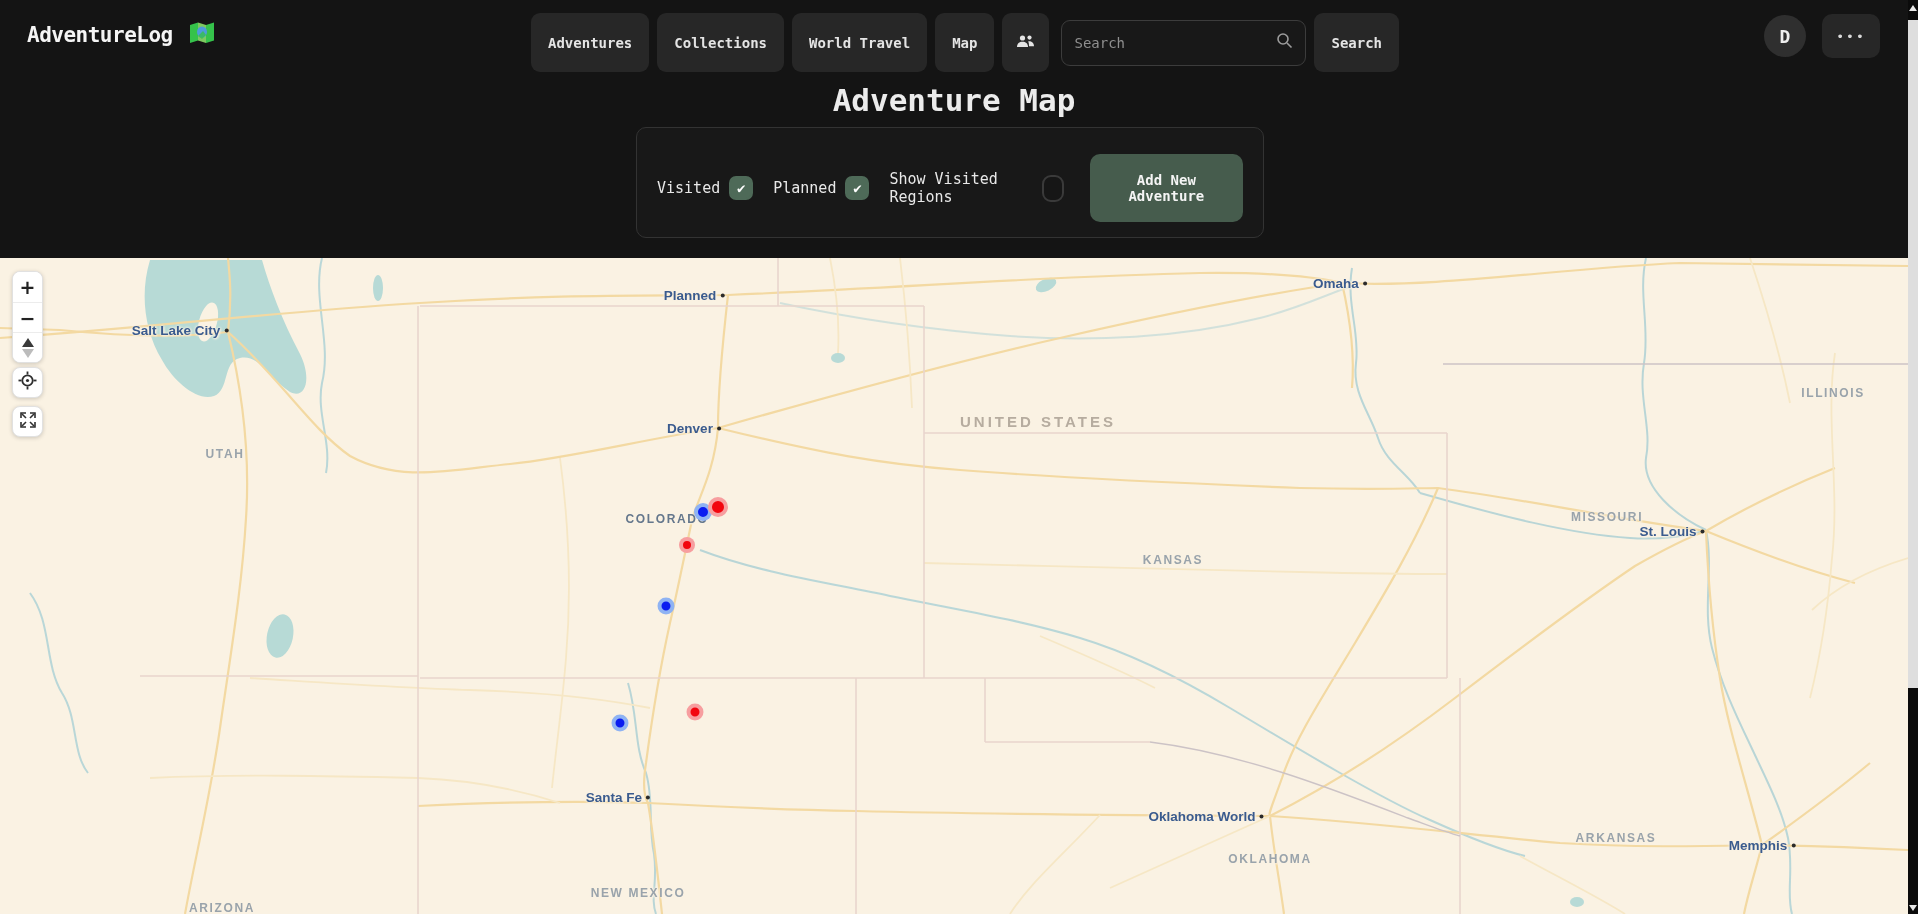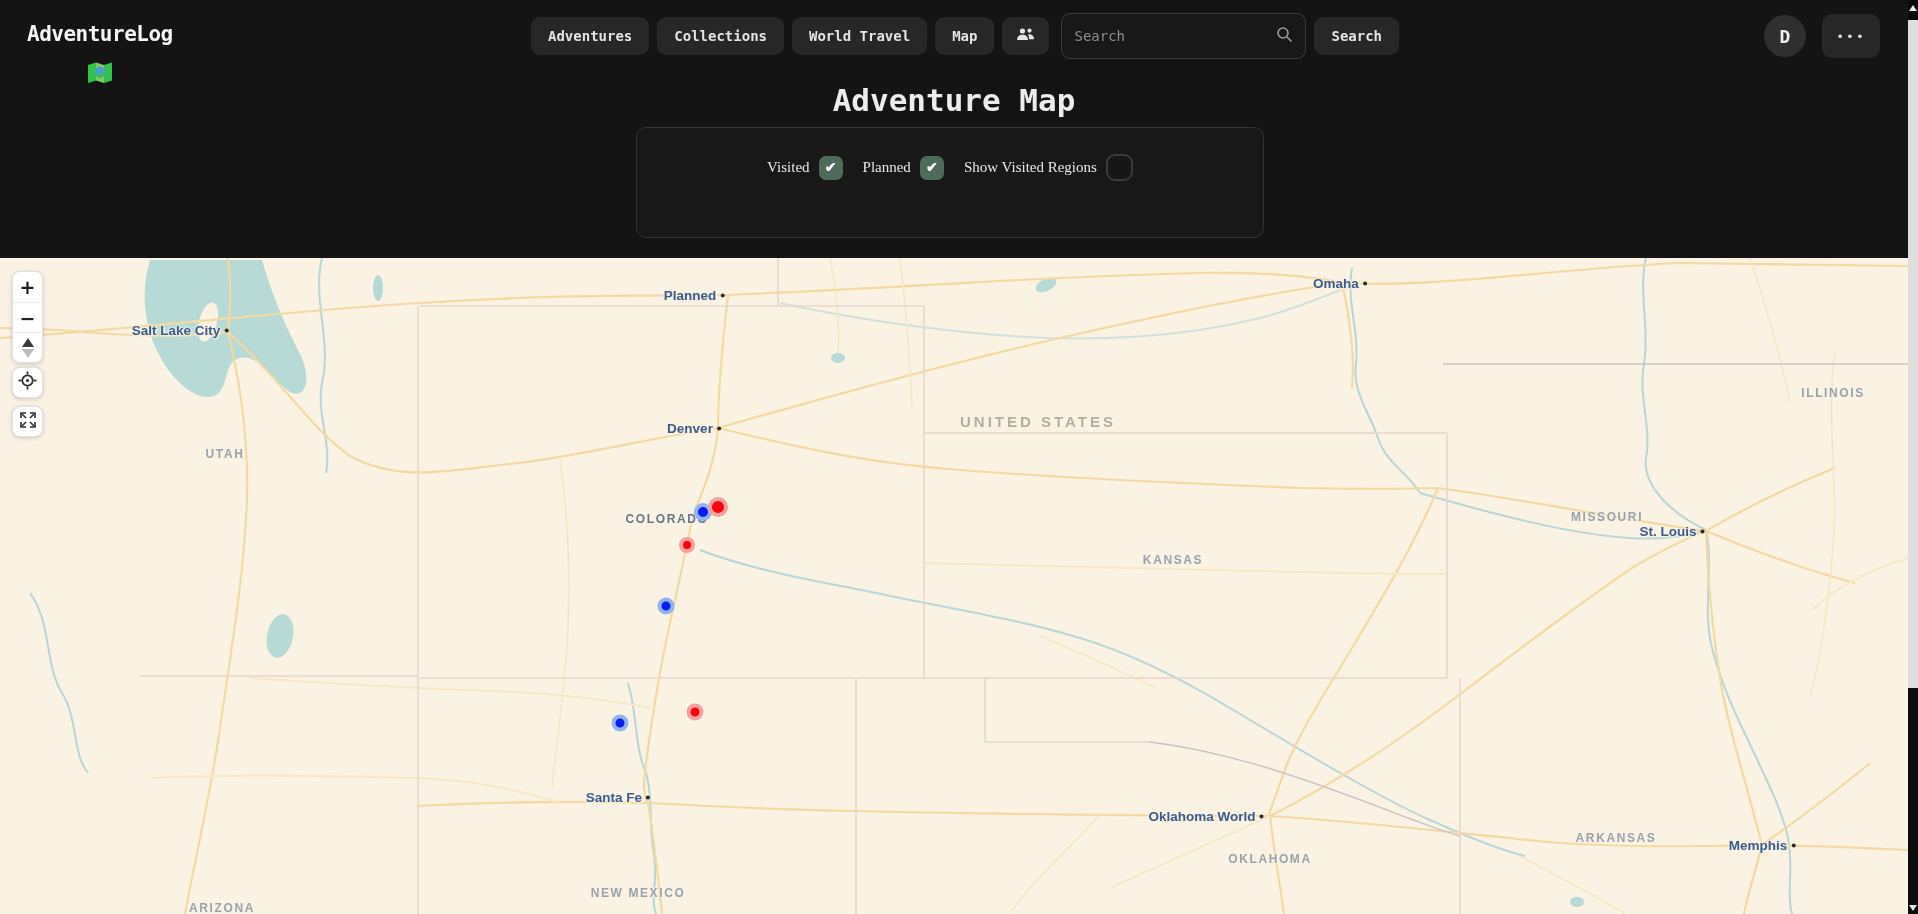"AdventureLog" .logo { flex-direction: column -> none }
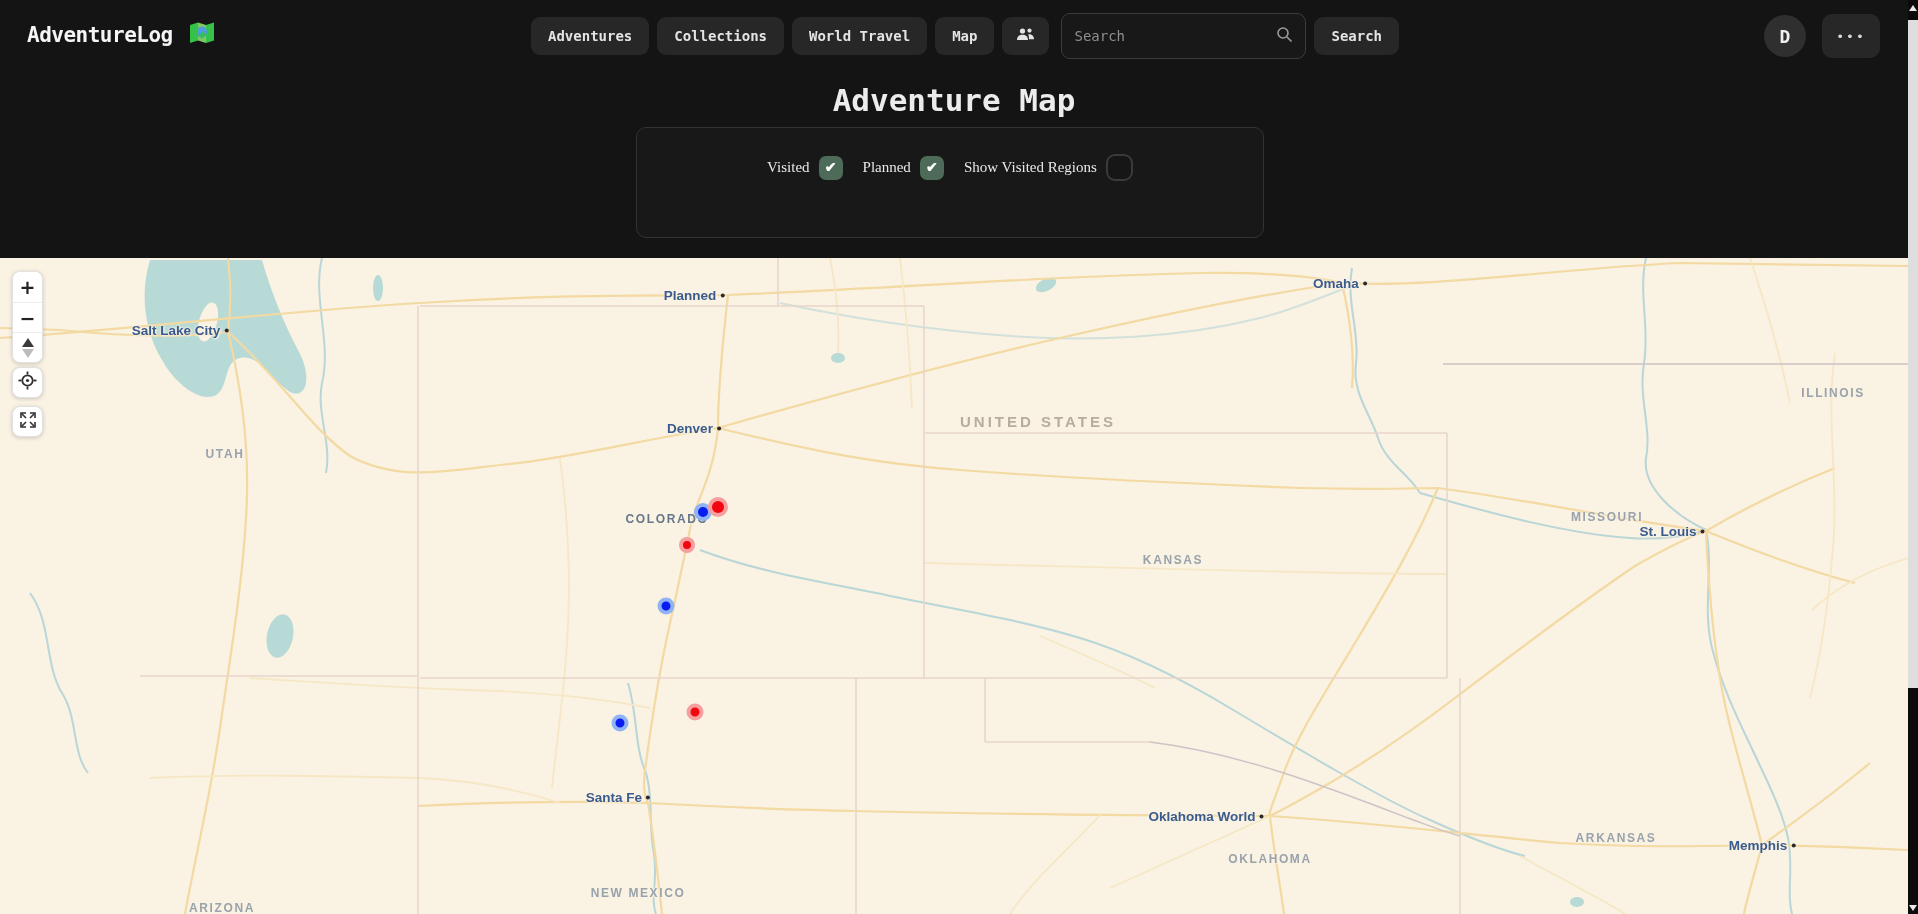"Adventures" .nav-btn { height: 38px -> 59px }
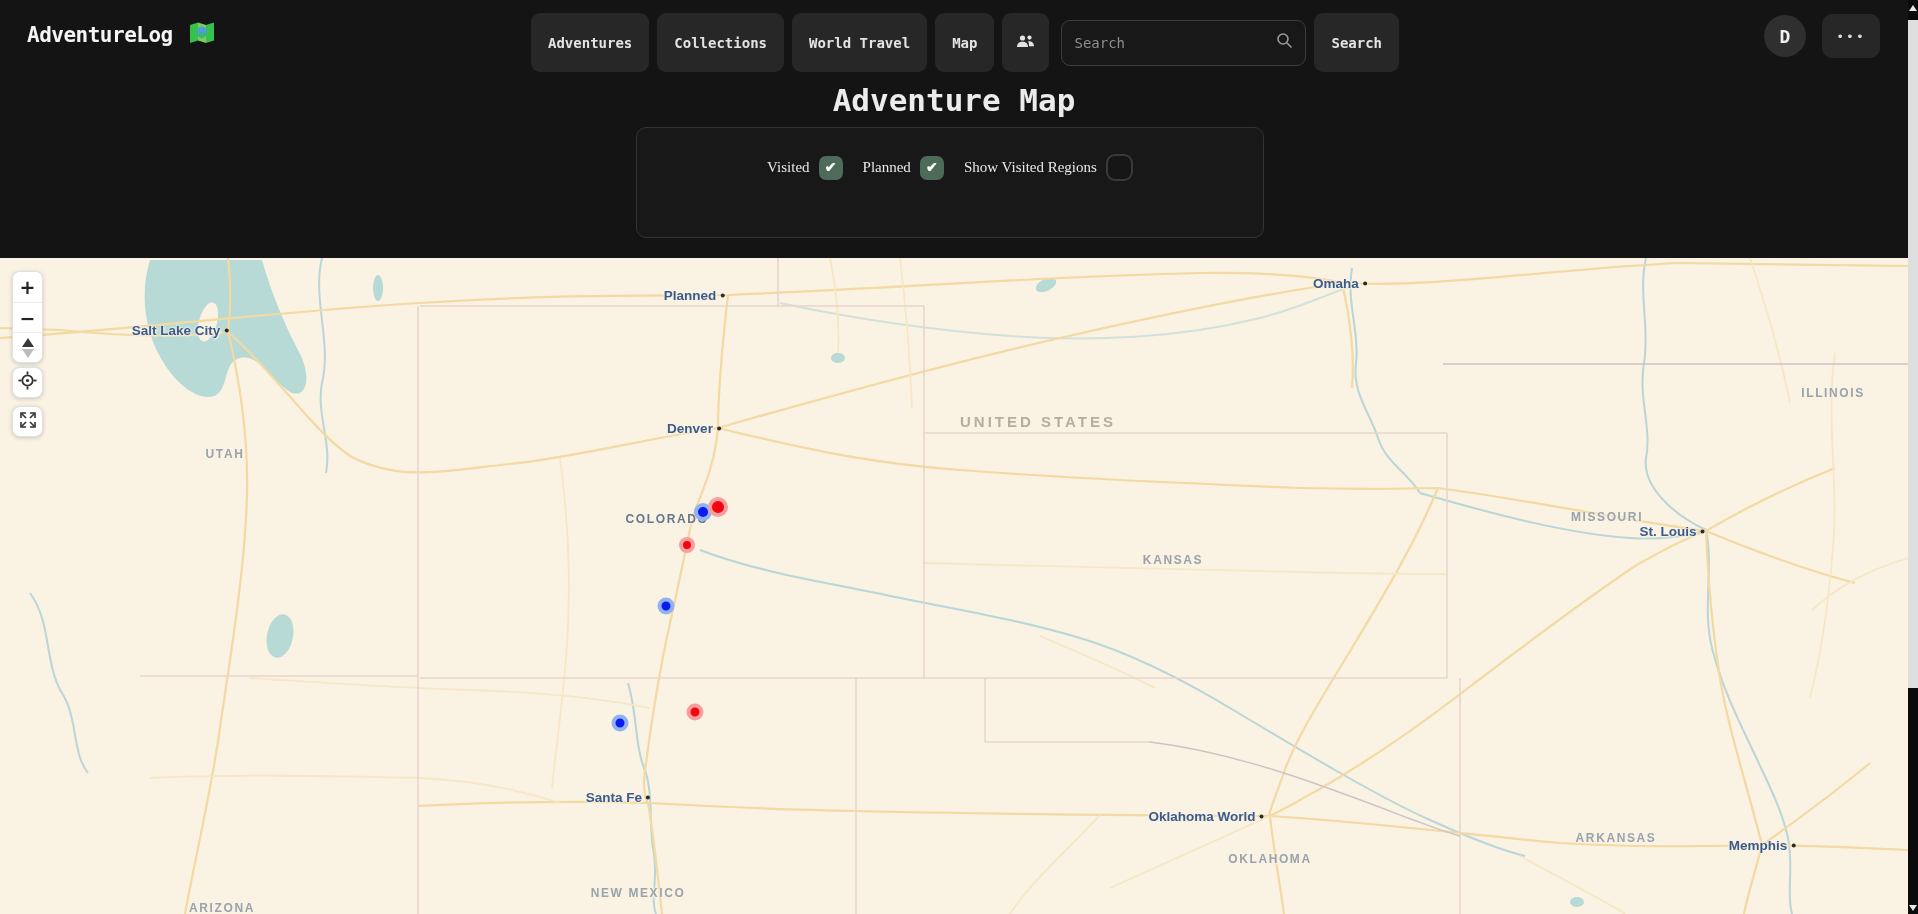"Visited" .toggle { font-family: Liberation Serif, serif -> none }
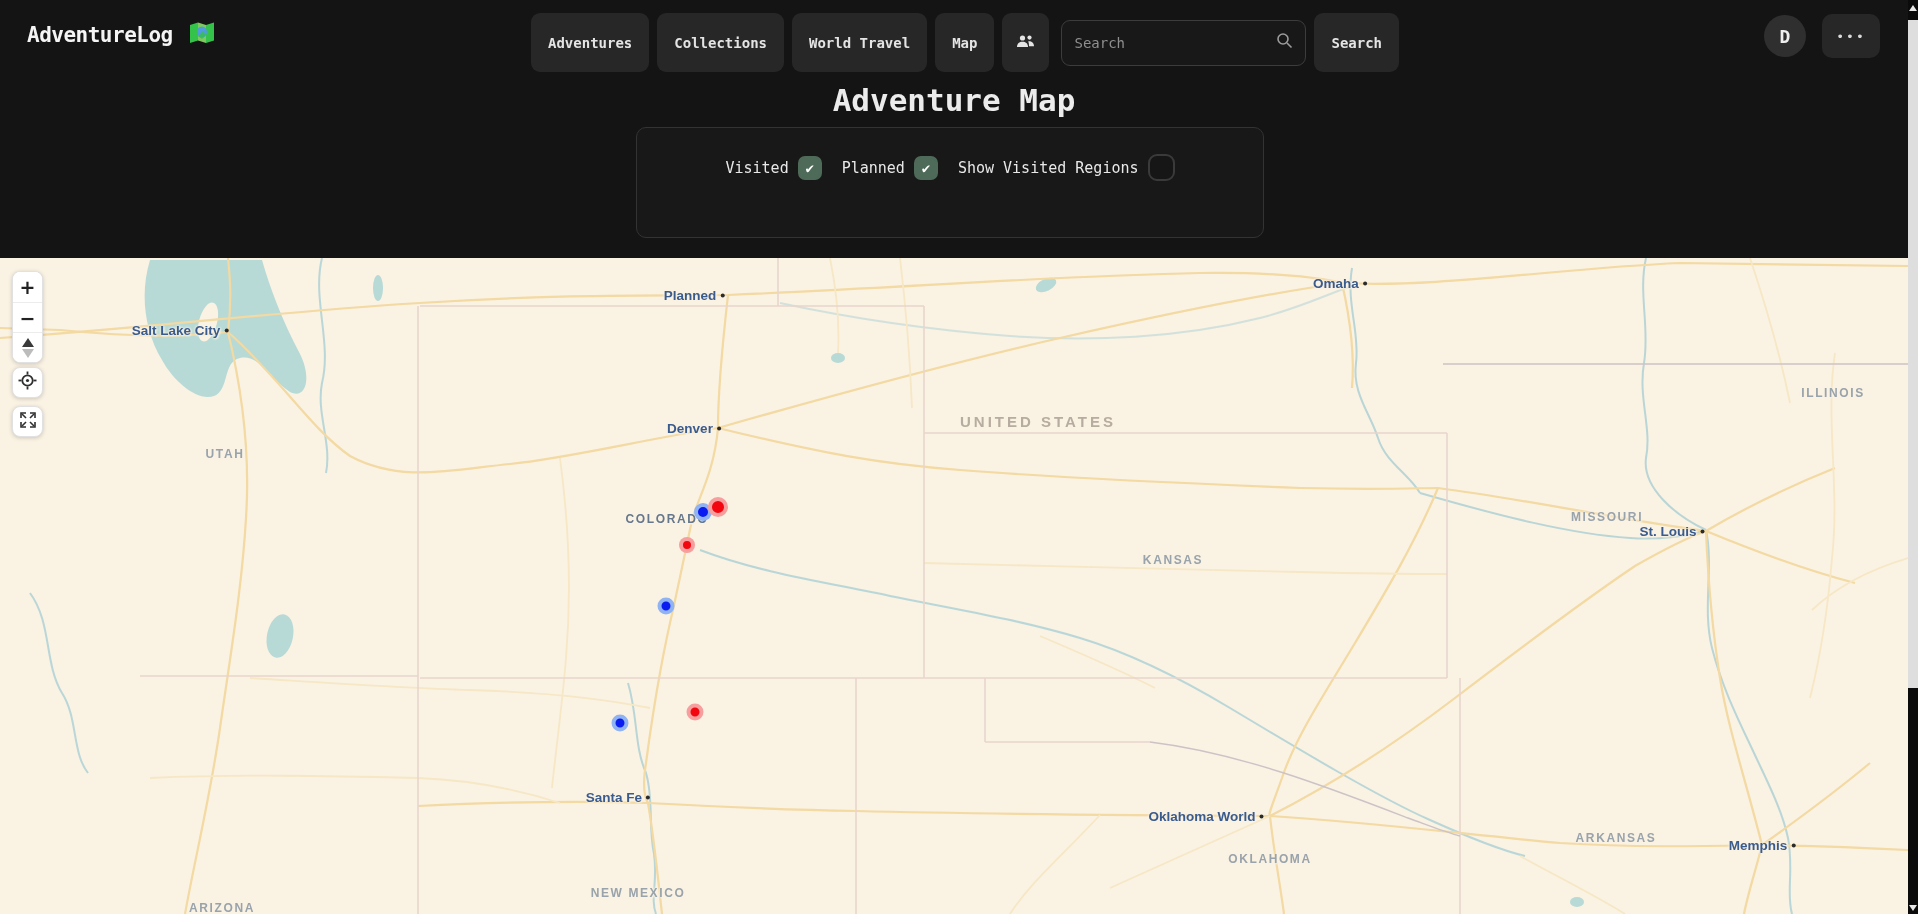"Add New Adventure" button.add-btn { html: none -> <button>Add New Adventure</button> }
